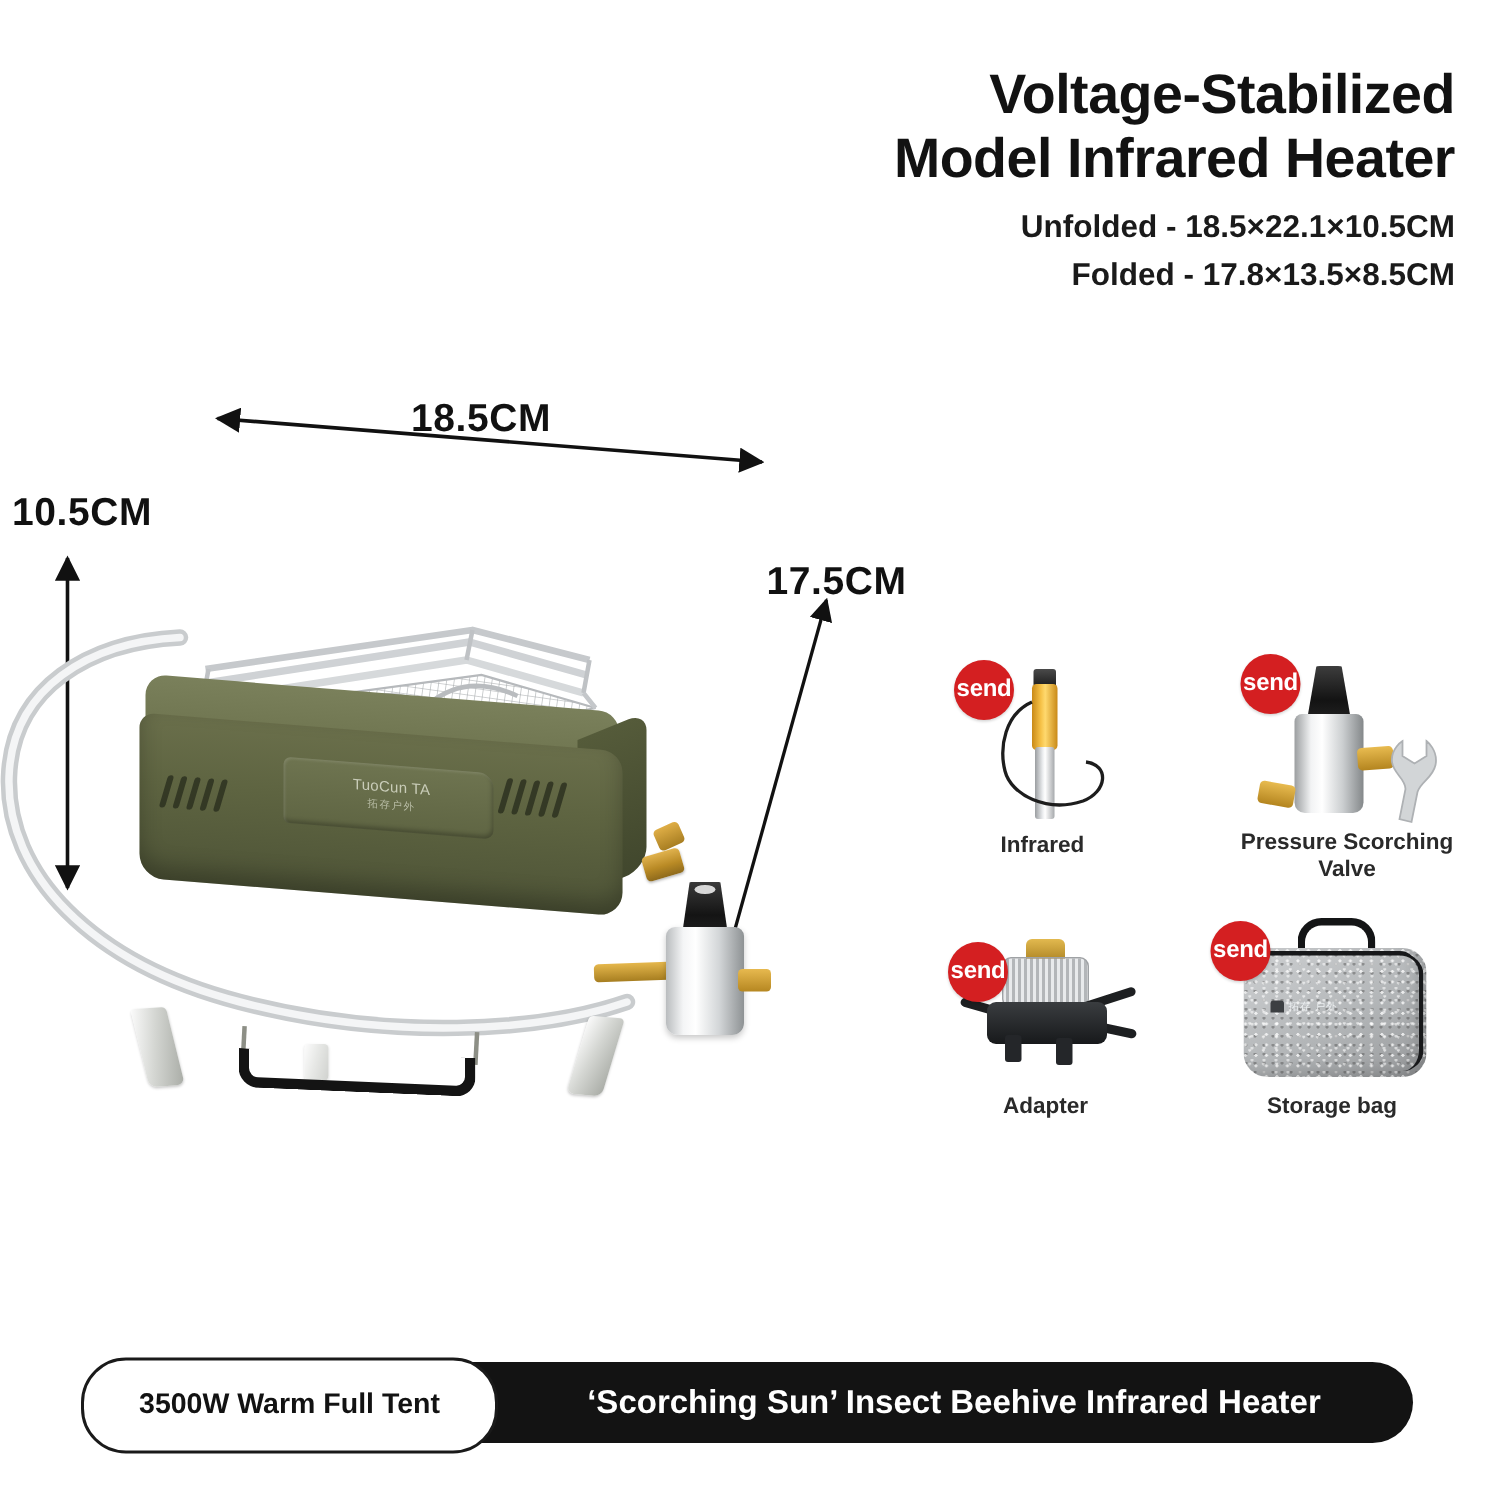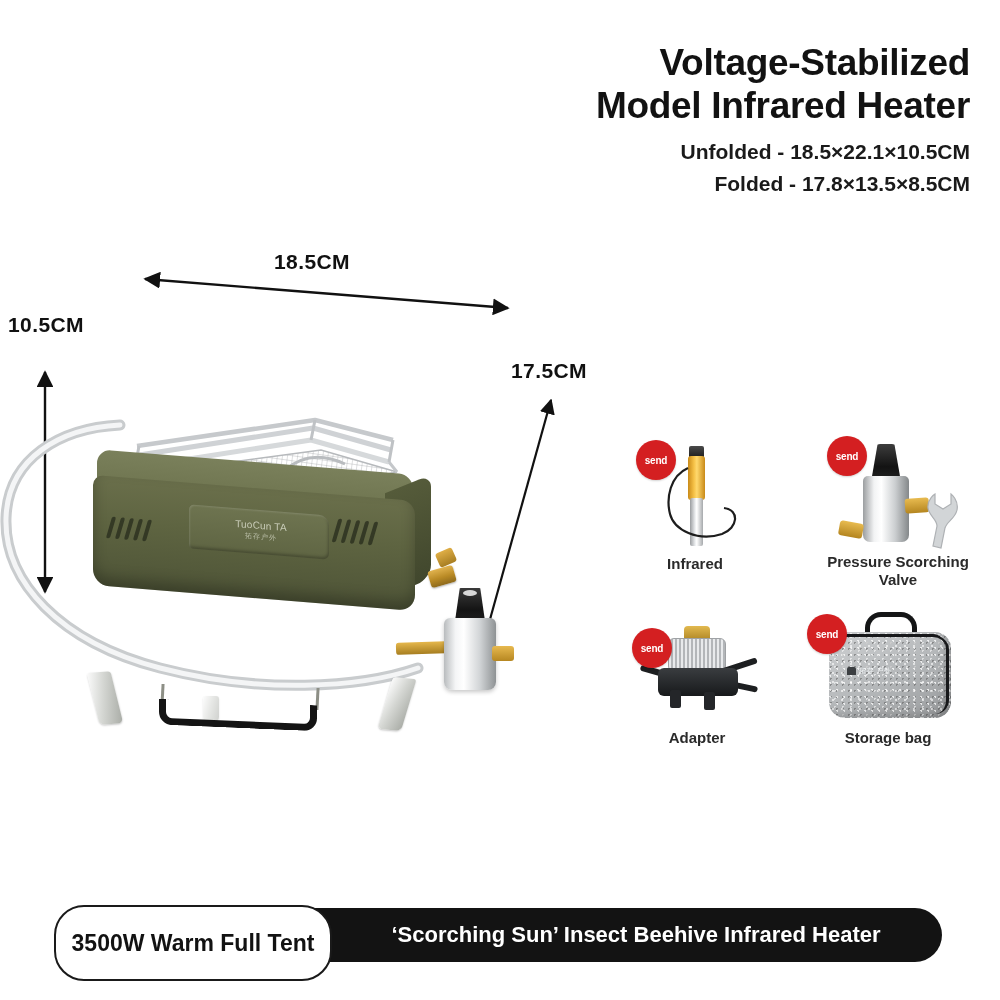"18.5CM" .dim-label { font-size: 21px -> 26px; margin-top: none -> 13px }
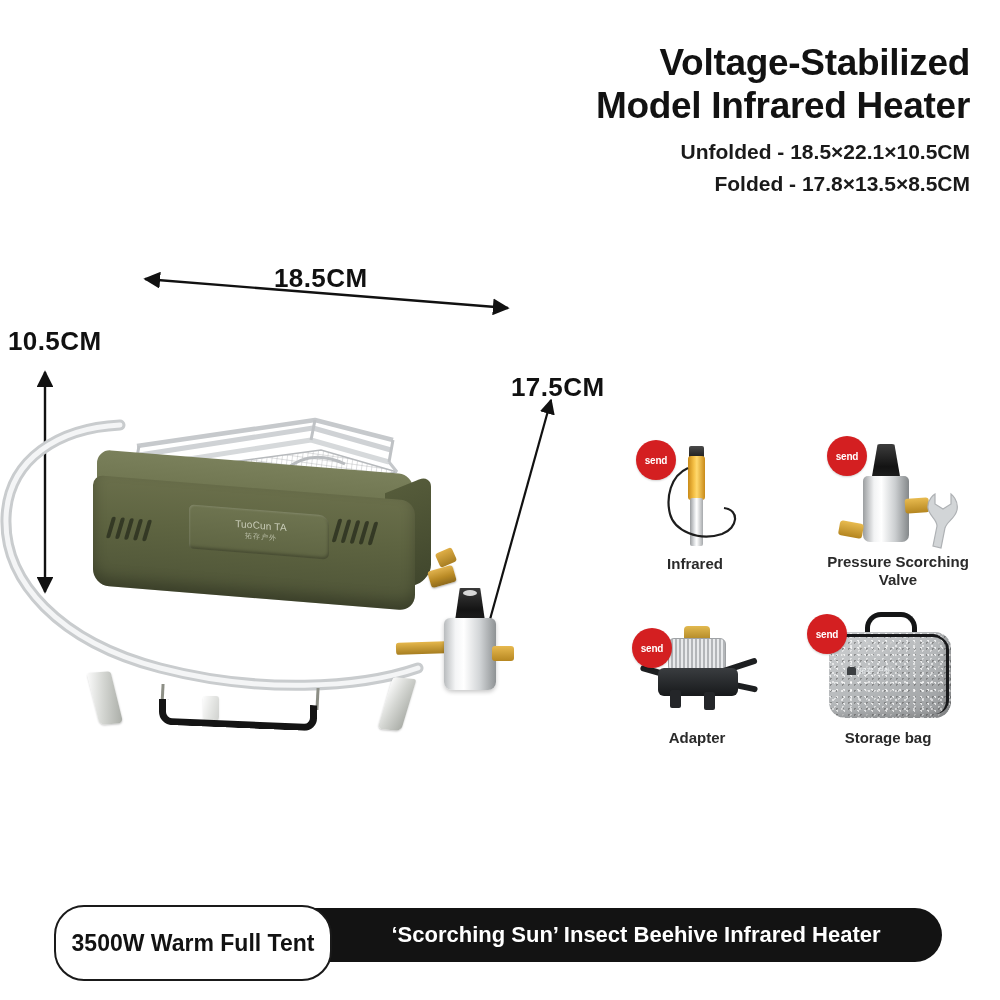"send" .send-badge { font-size: 10px -> 16px }
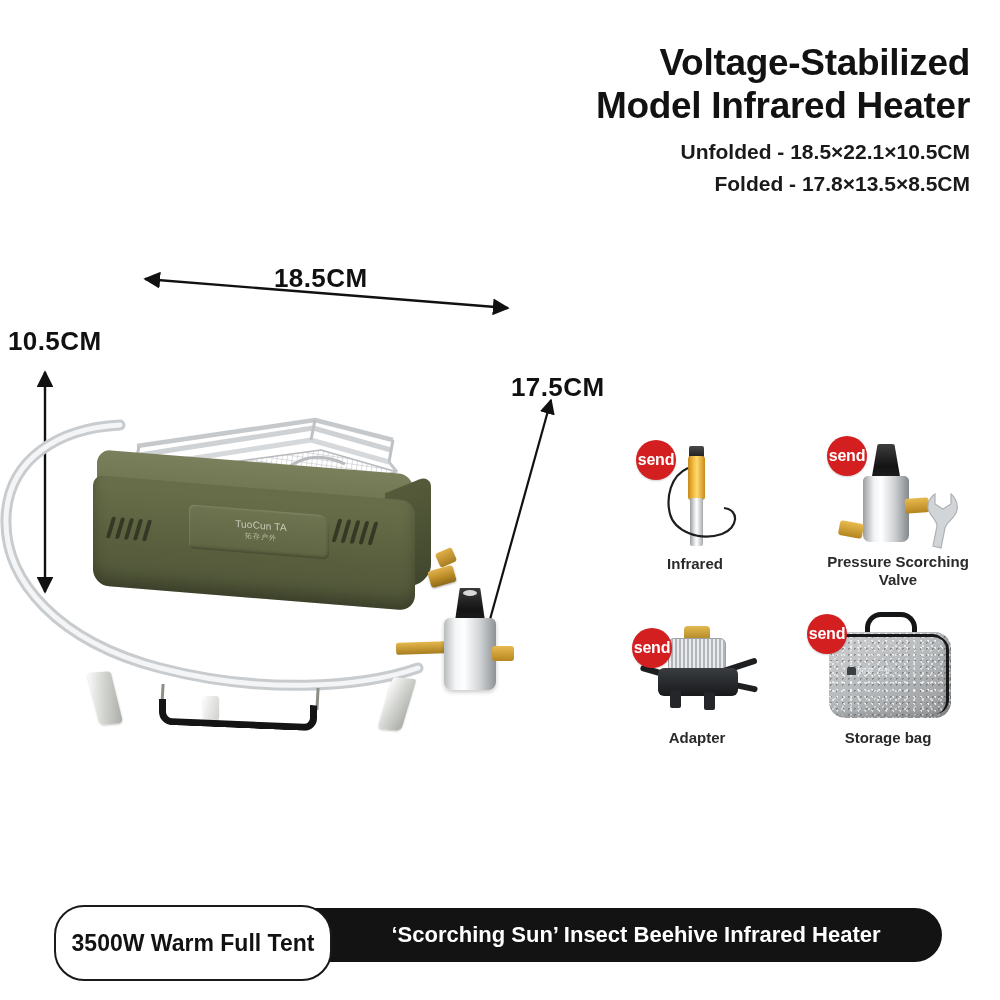"3500W Warm Full Tent" .banner-pill { font-size: 23px -> 19px; height: 76px -> 64px }
